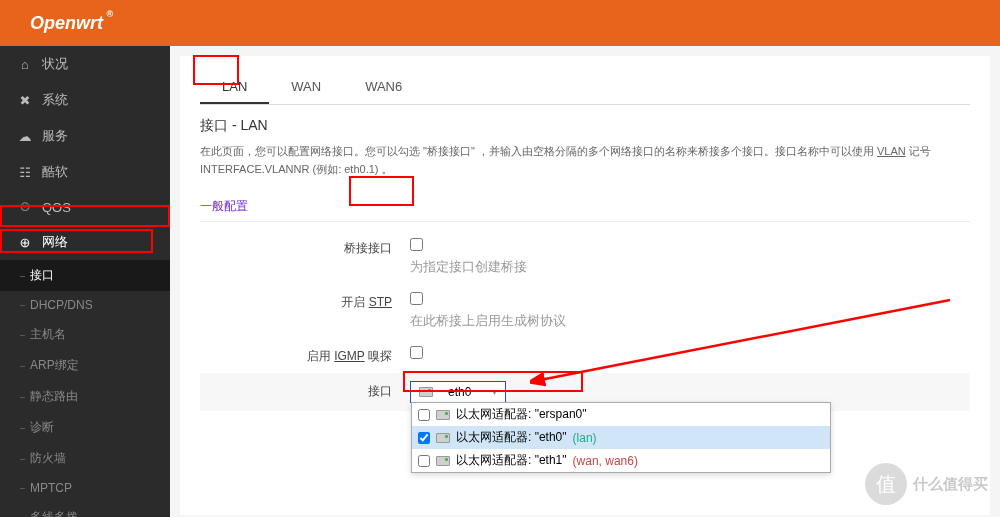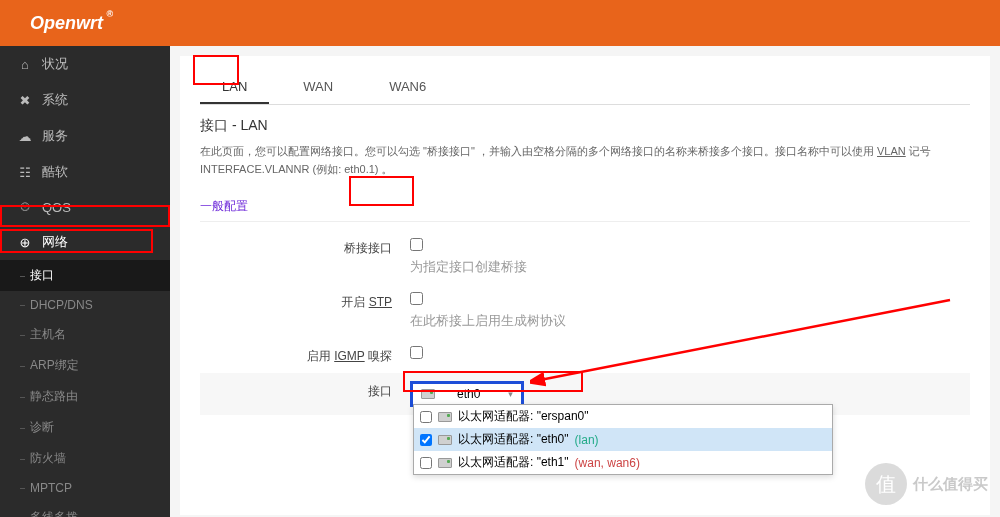"LAN" .tabs-top { gap: 12px -> 0 }
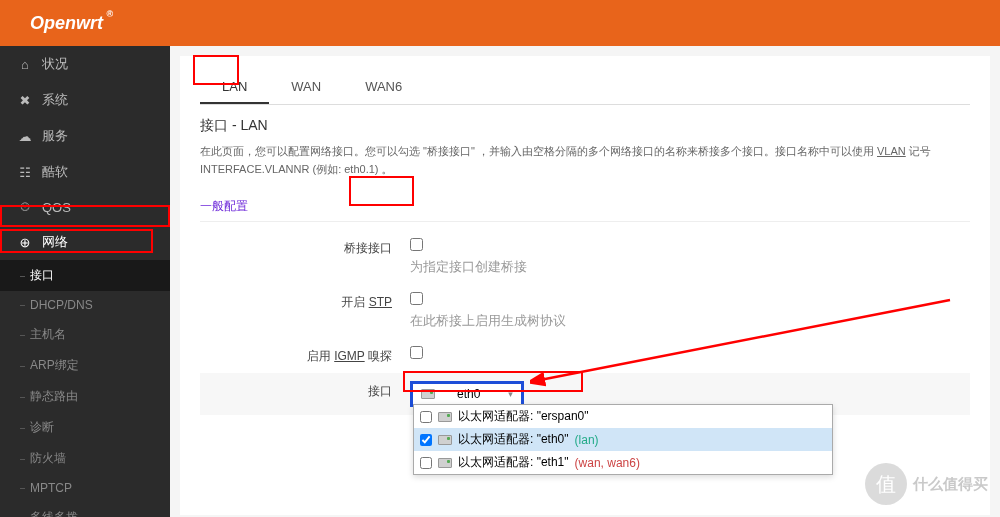"eth0" .select-box { border: 3px solid #1d4ed8 -> 1px solid #1d4ed8; gap: 22px -> 15px }
